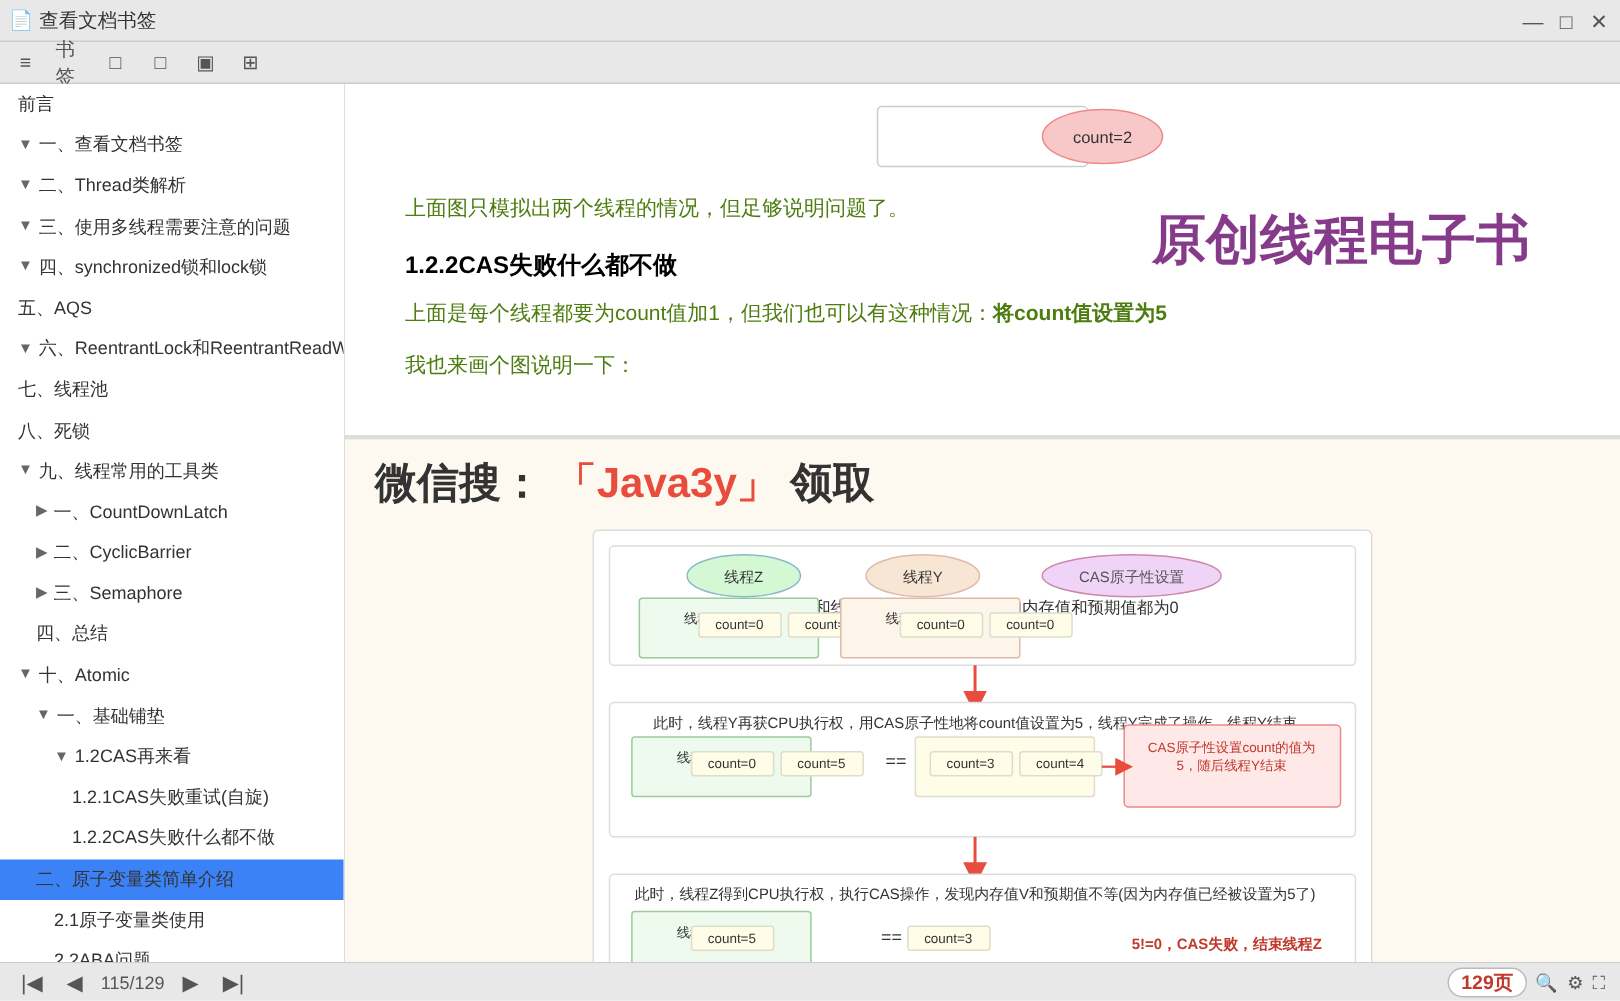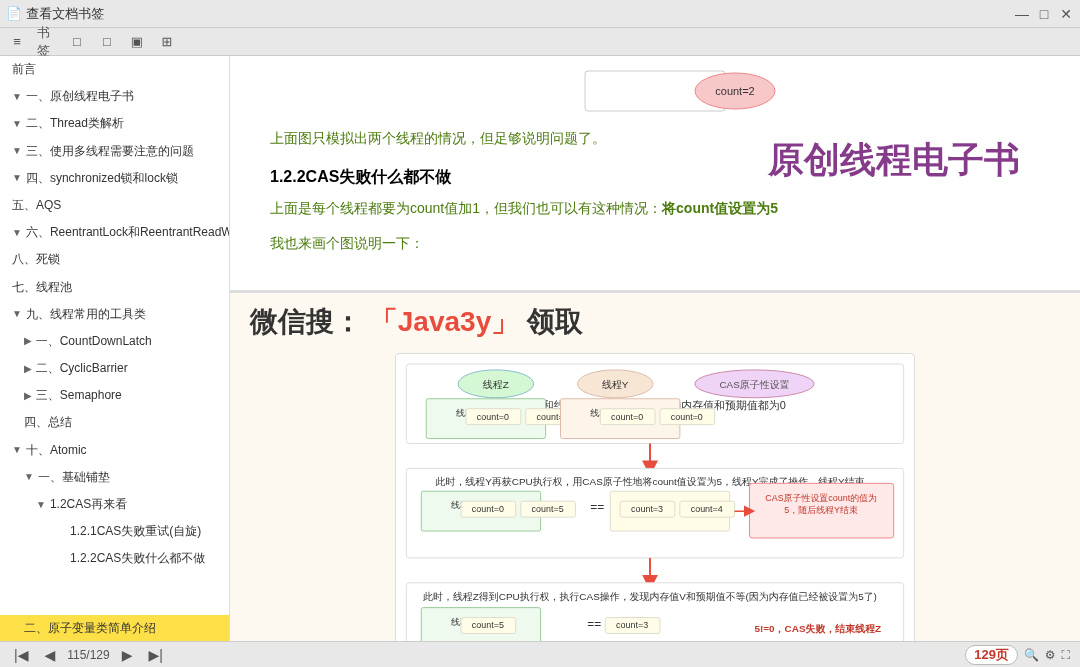"一、原创线程电子书" span { text: 原创线程电子书 -> 查看文档书签 }
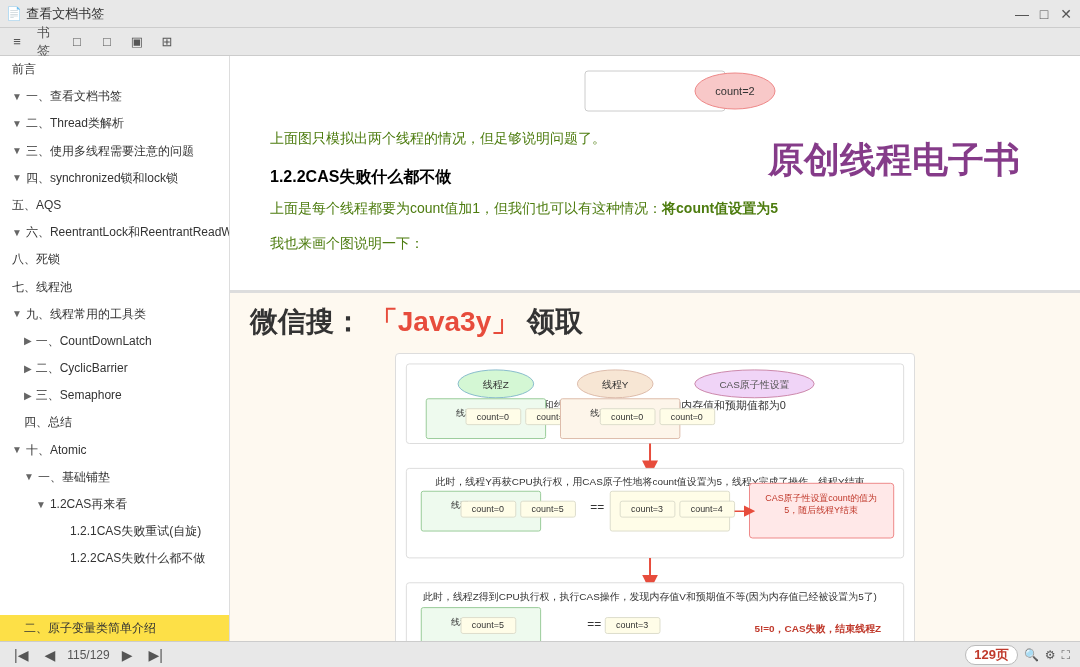"八、死锁" div.sidebar-item { order: before "七、线程池" -> after "七、线程池" }
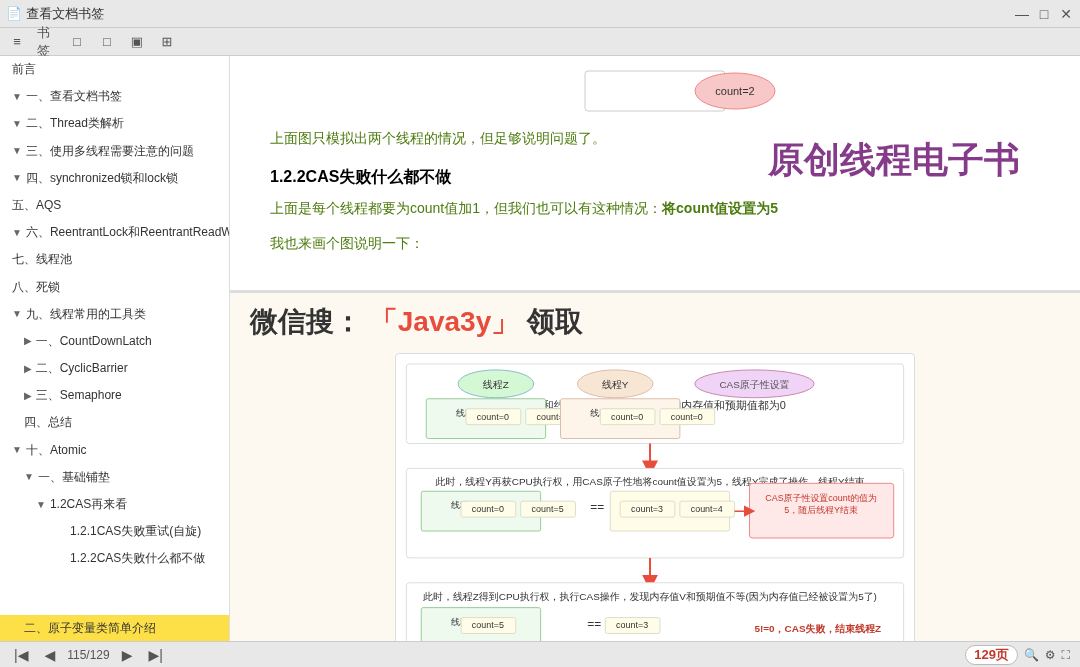"1.2.1CAS失败重试(自旋)" .sidebar-item.level4 { padding-left: 70px -> 48px }
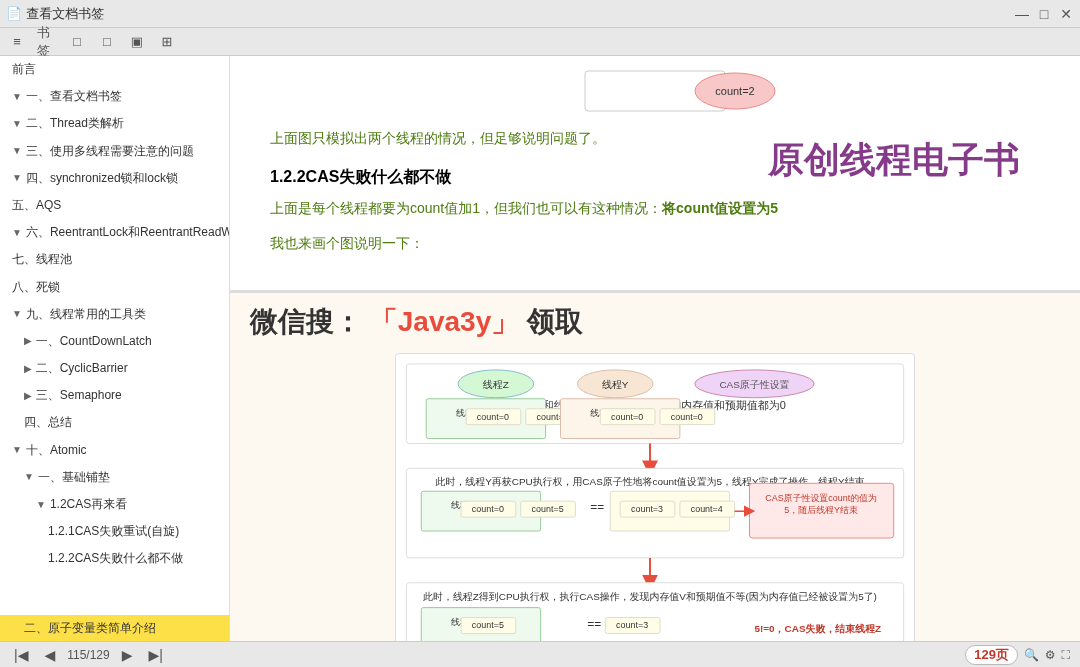"二、原子变量类简单介绍" .sidebar-item.active { background: #fde047 -> #3b82f6; margin-top: 42px -> none }
